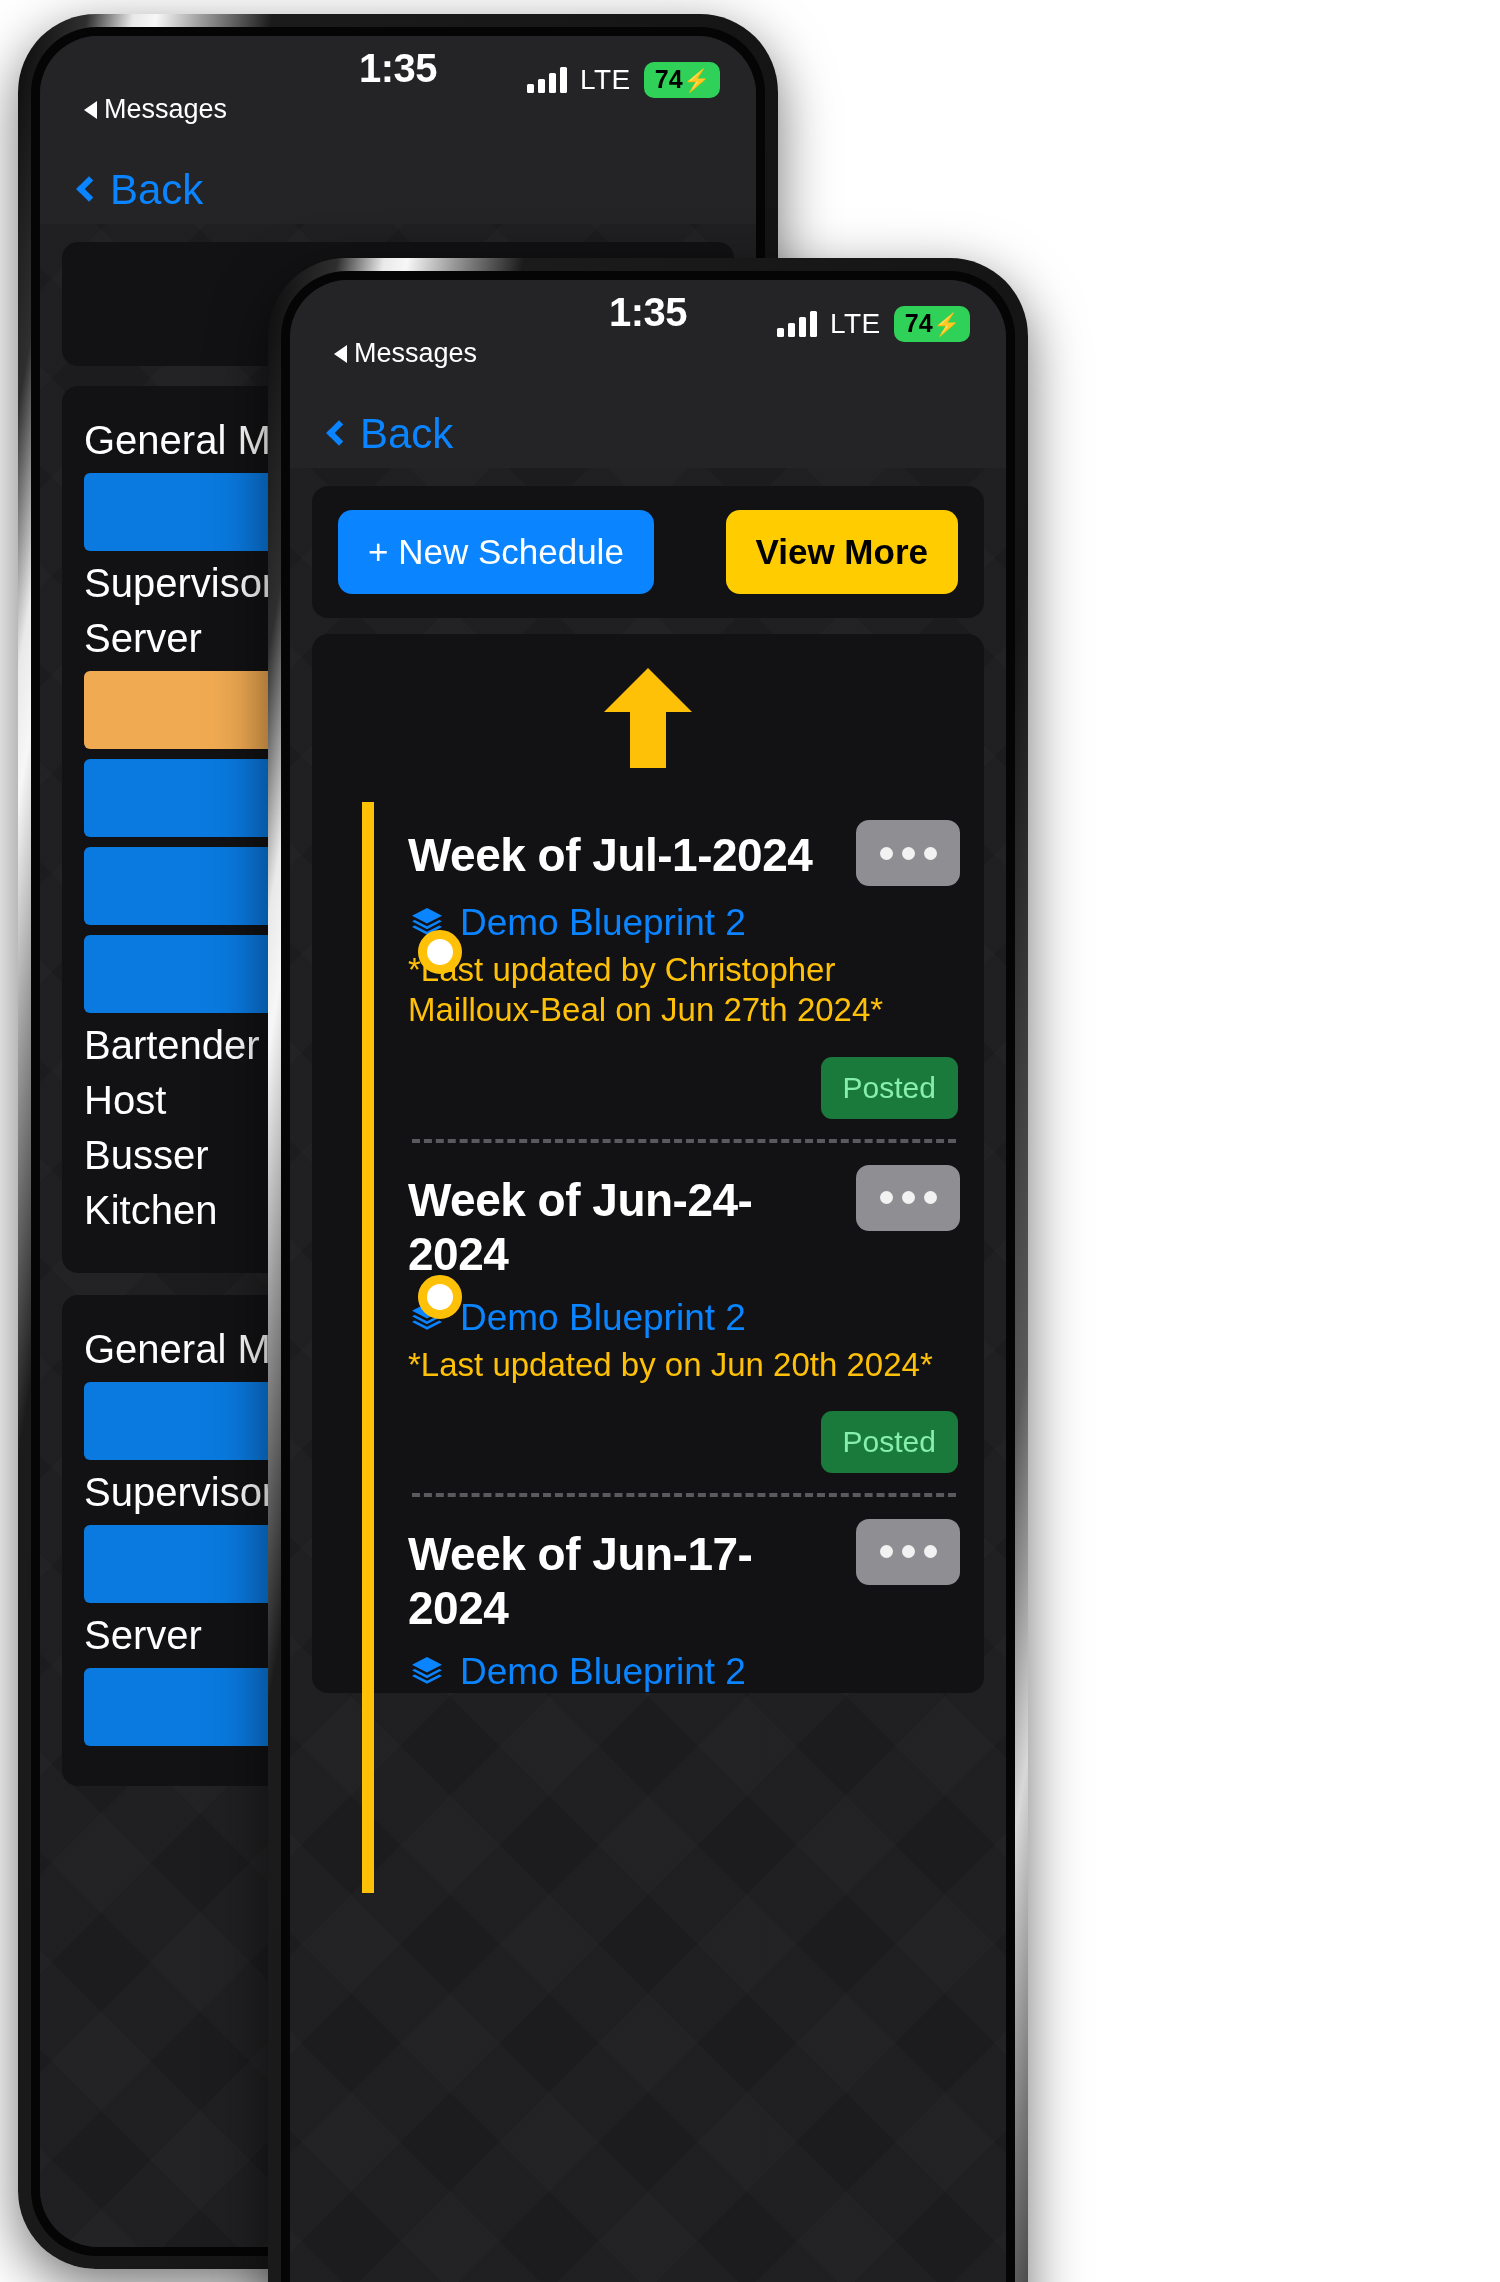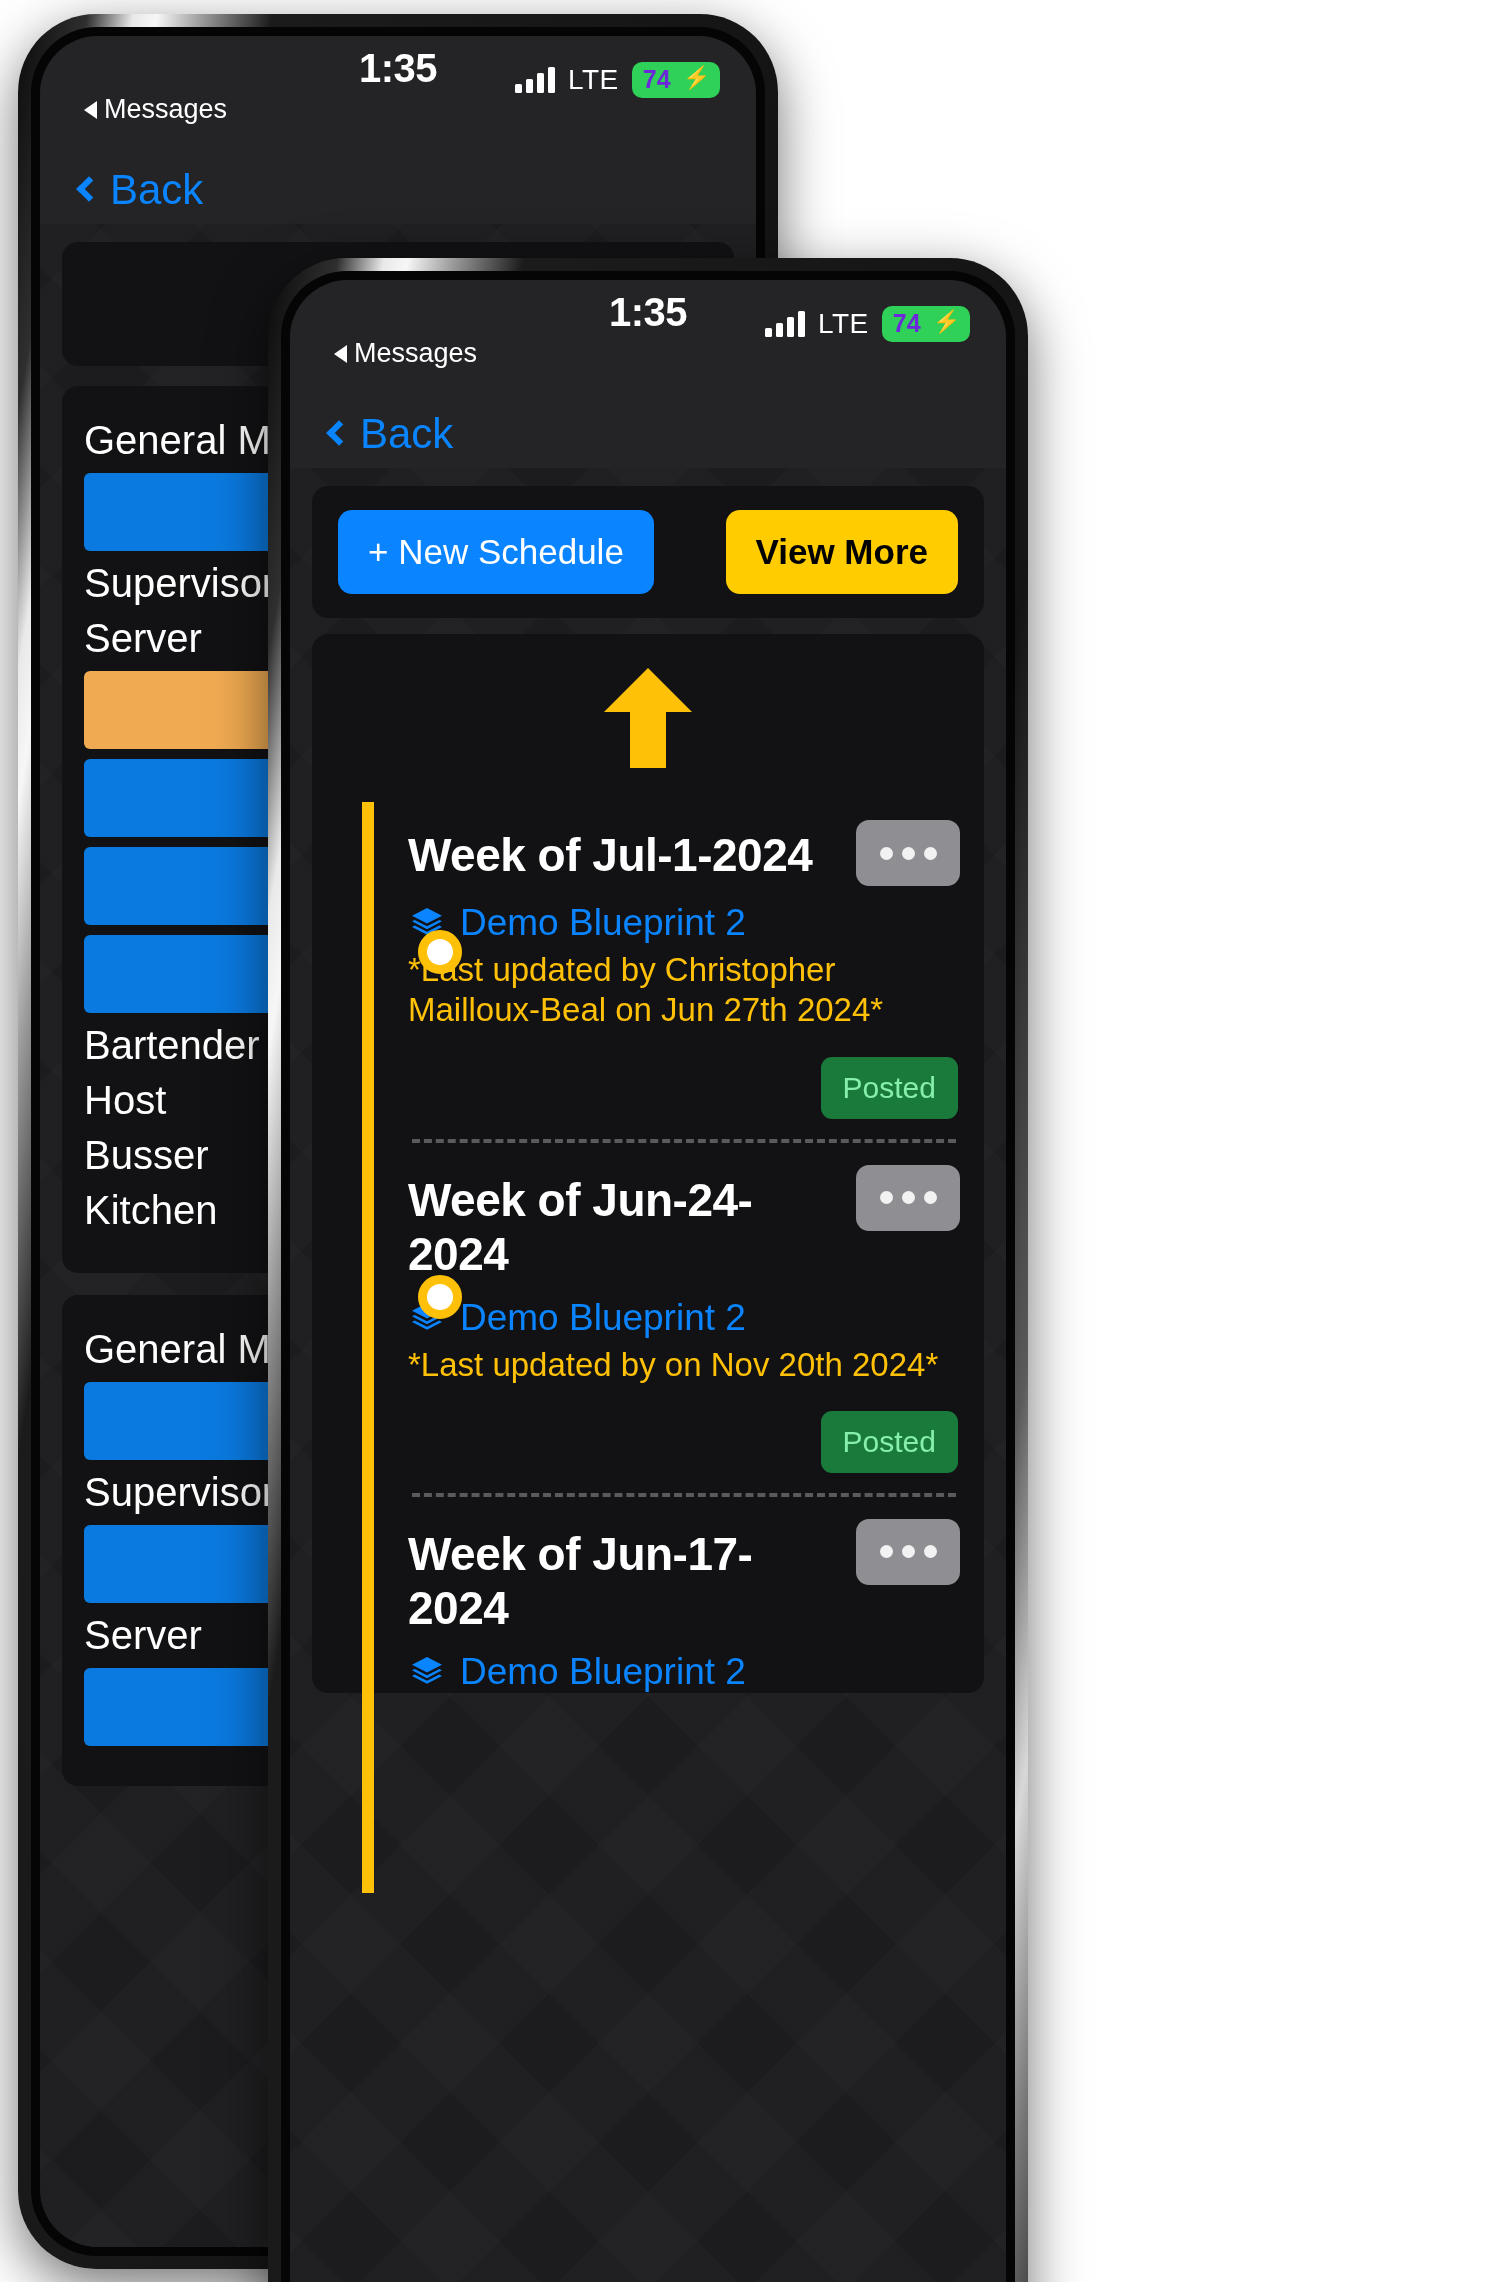"74" .battery { align-items: flex-start -> flex-end; color: #6d28d9 -> #000000; gap: 13px -> 1px }
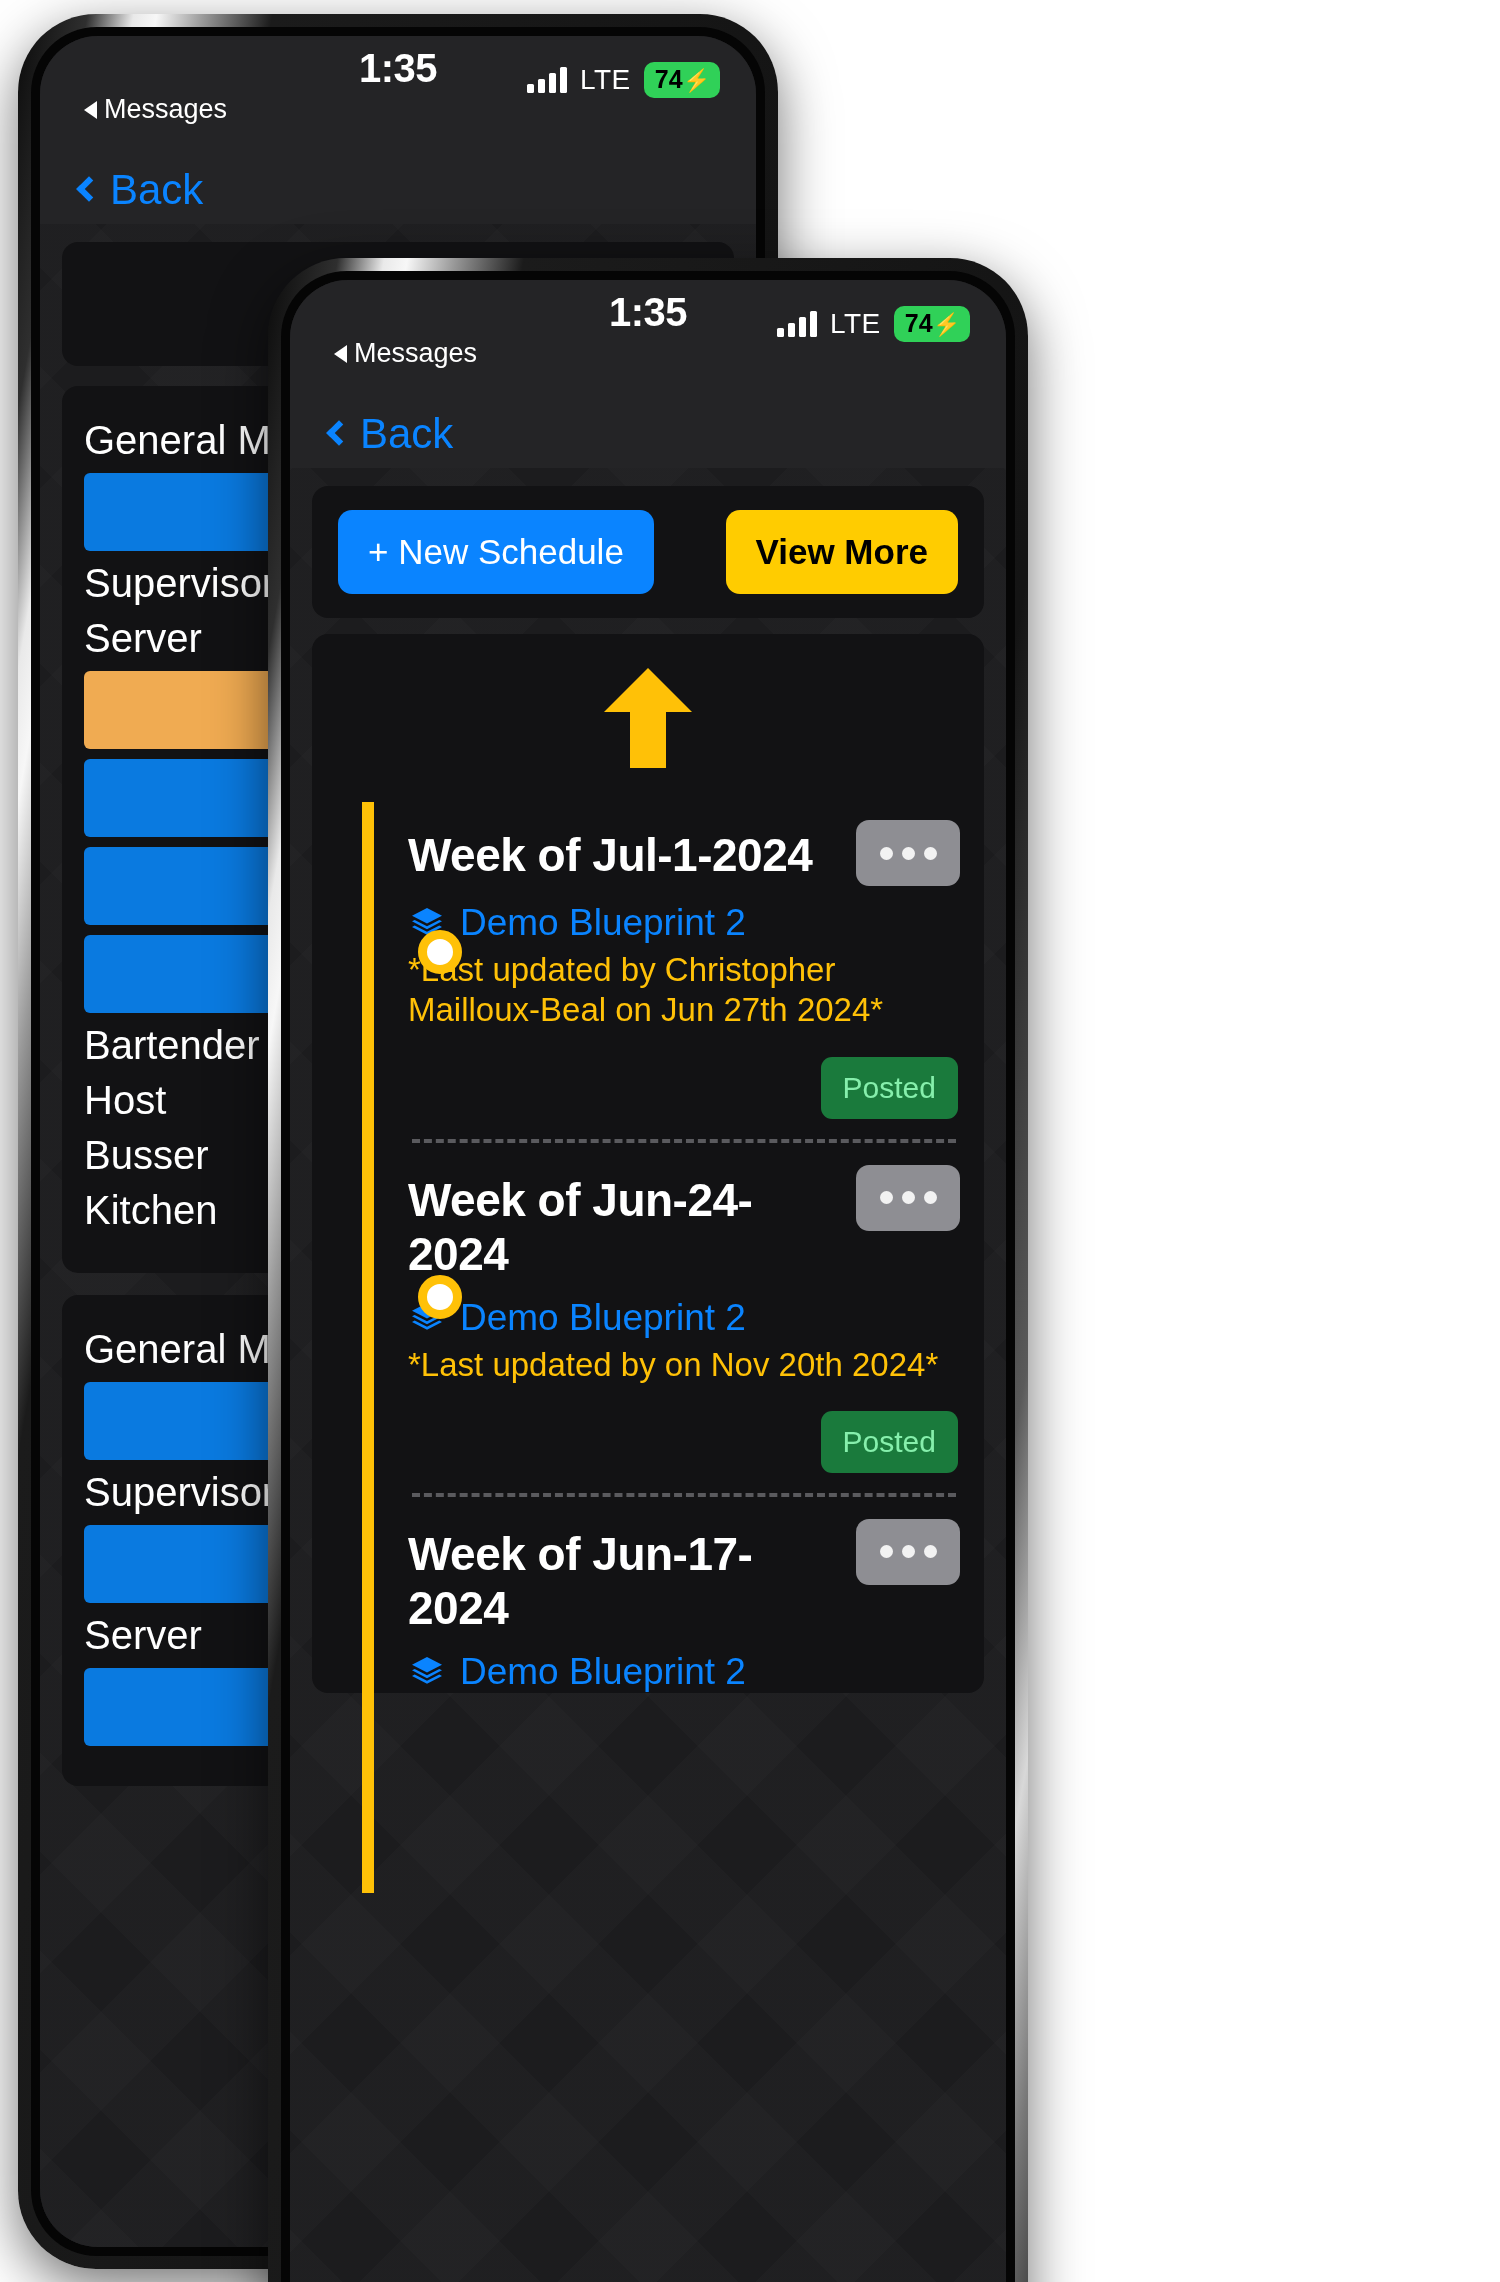"*Last updated by on Nov" div.upd { text: Nov -> Jun }
